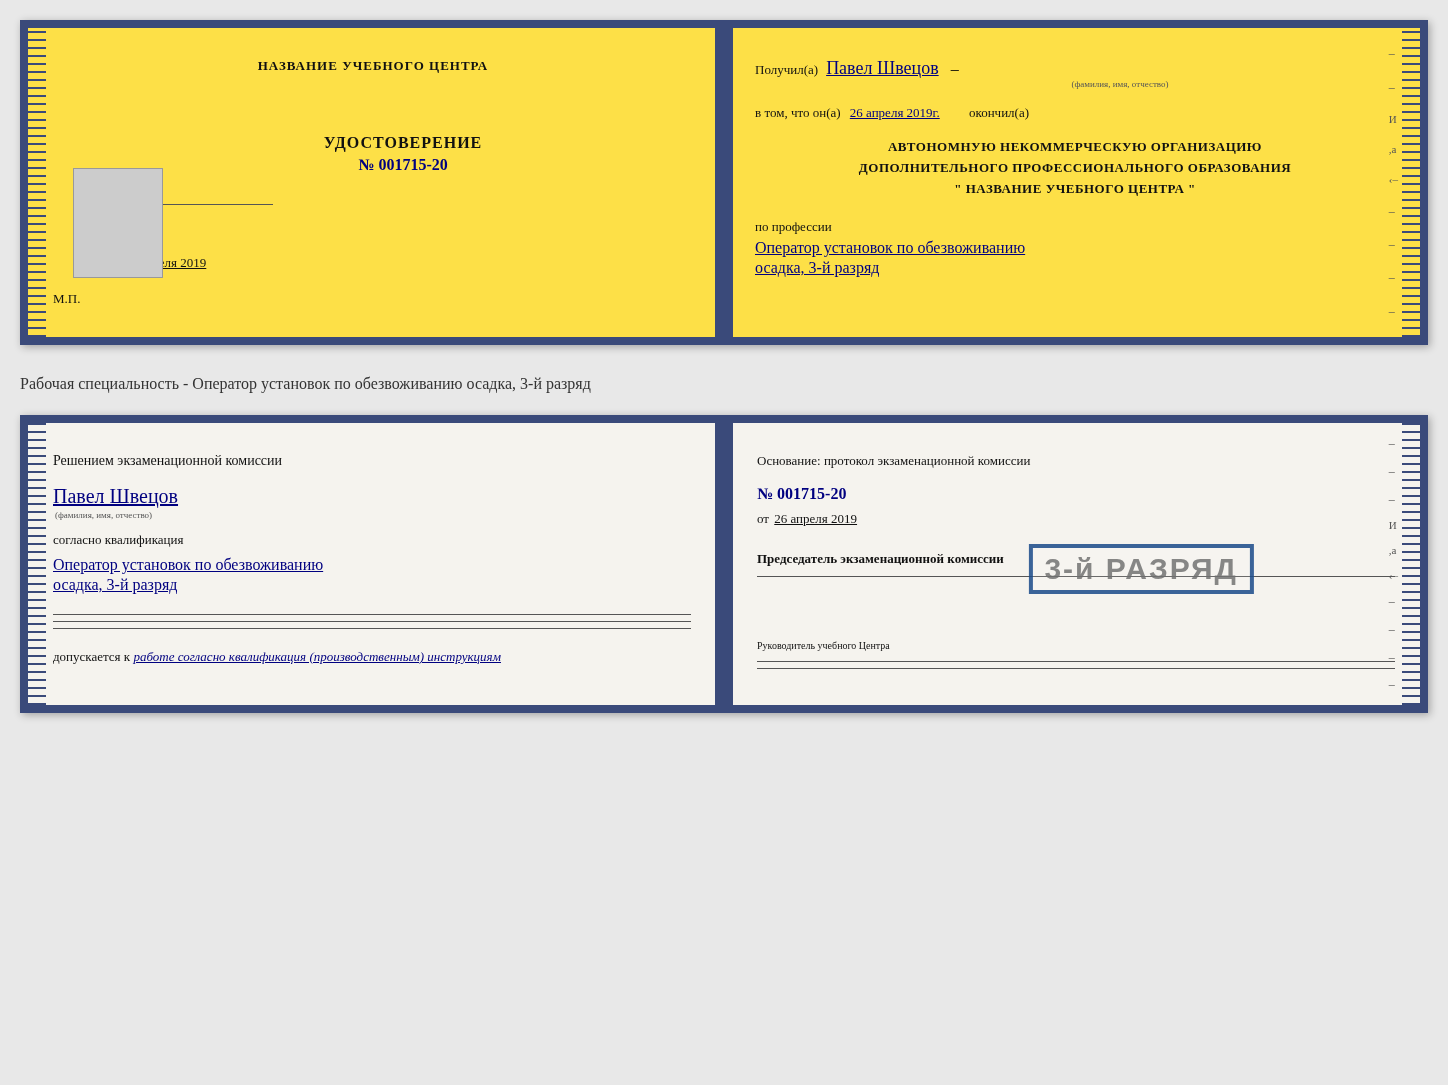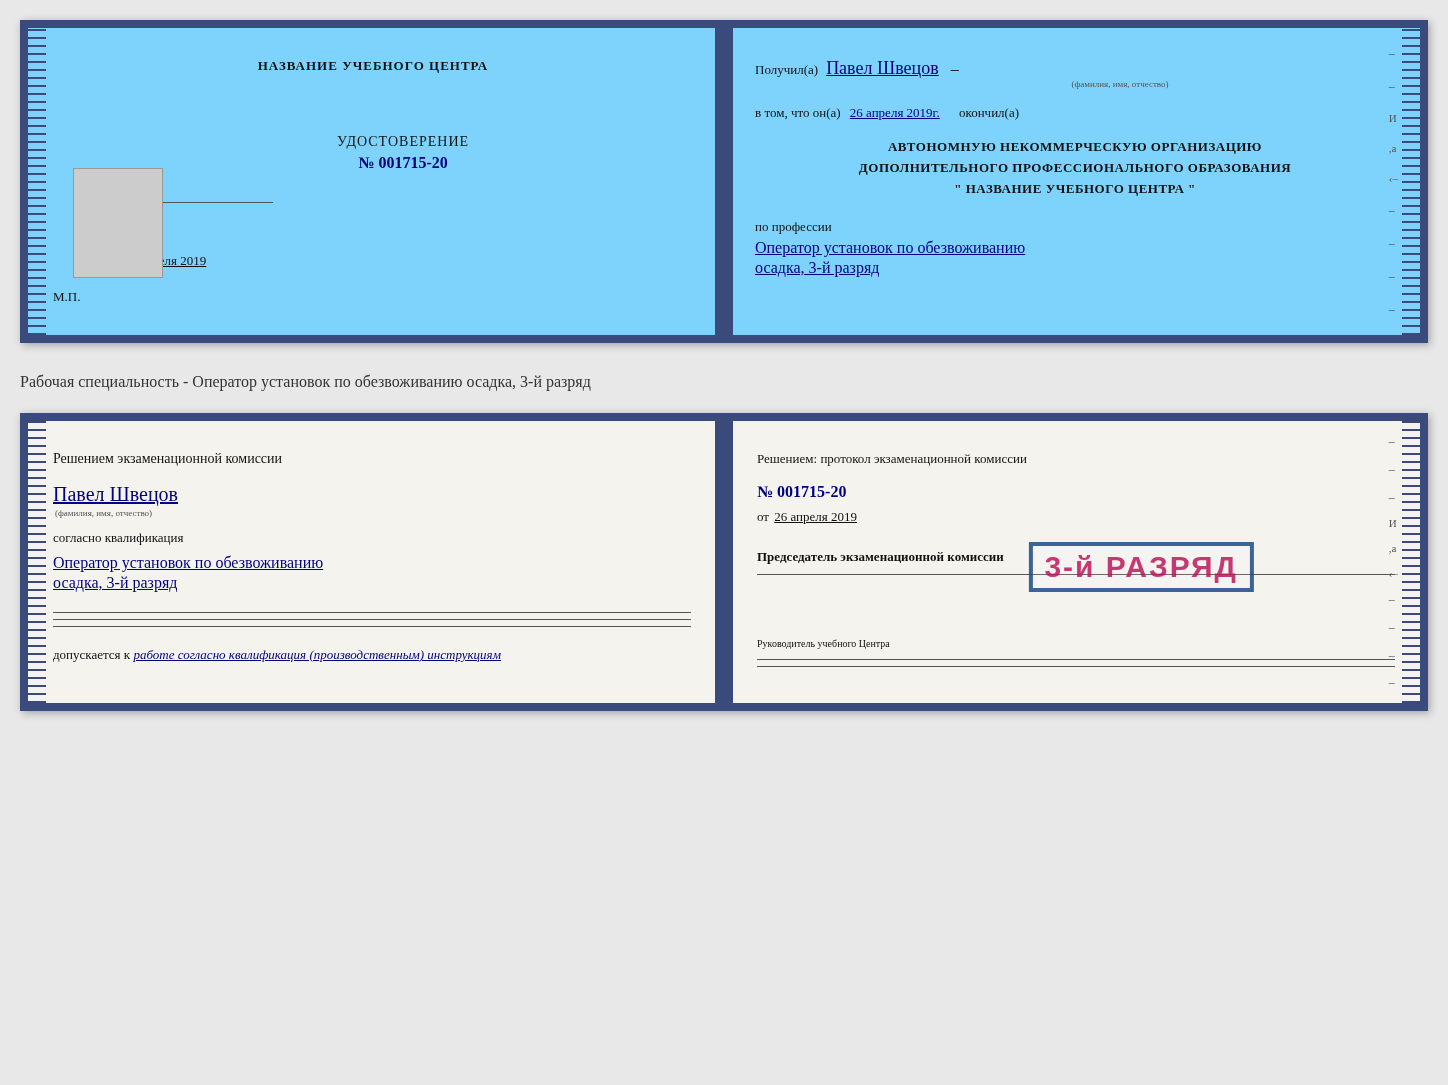"НАЗВАНИЕ УЧЕБНОГО ЦЕНТРА" .certificate-doc { background: #7dd3fc -> #fde047 }
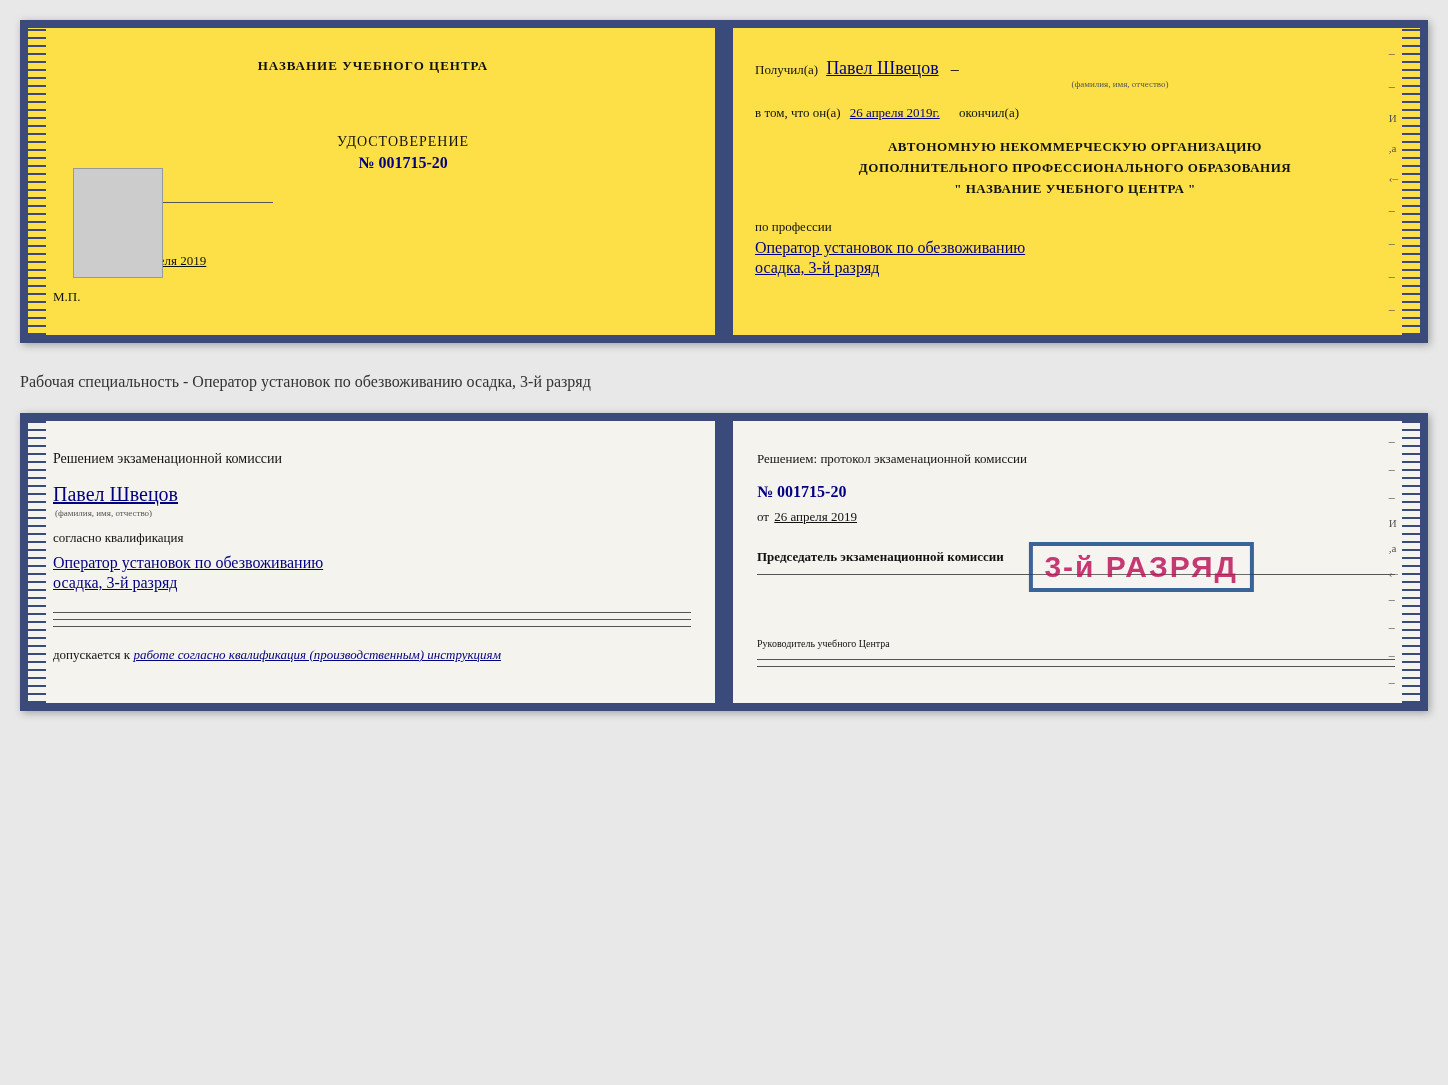"окончил(а)" span { margin-left: 16px -> 26px }
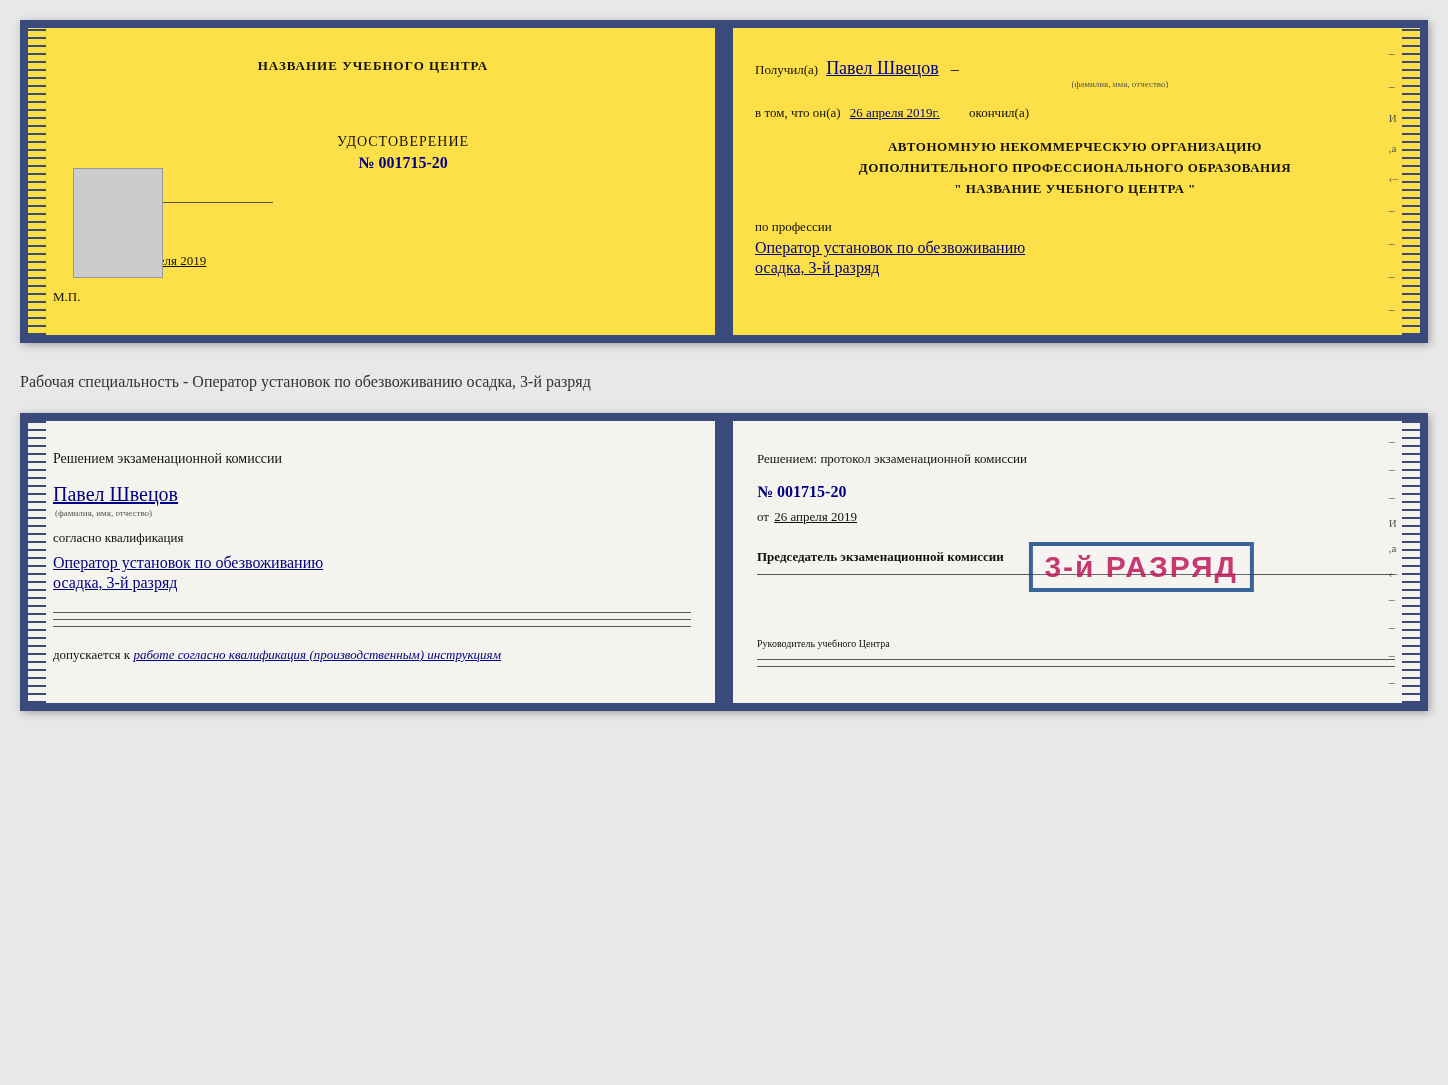"УДОСТОВЕРЕНИЕ" .udostoverenie-title { font-size: 14px -> 16px; font-weight: normal -> bold }
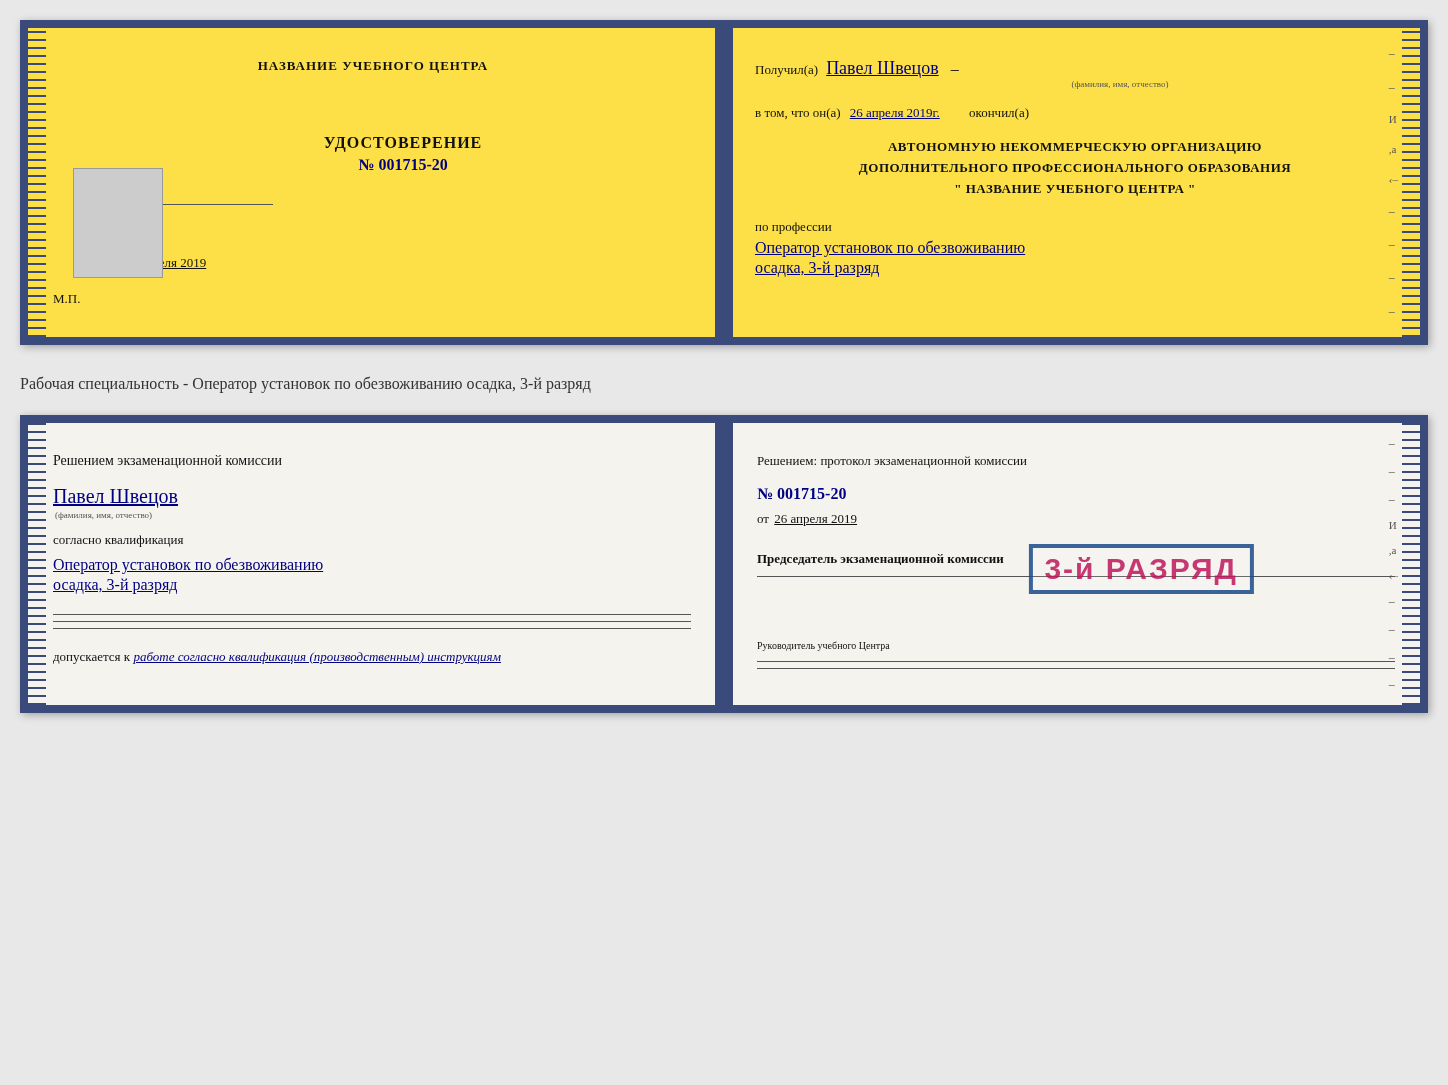"Решением: протокол экзаменационной" div { text: Решением -> Основание }
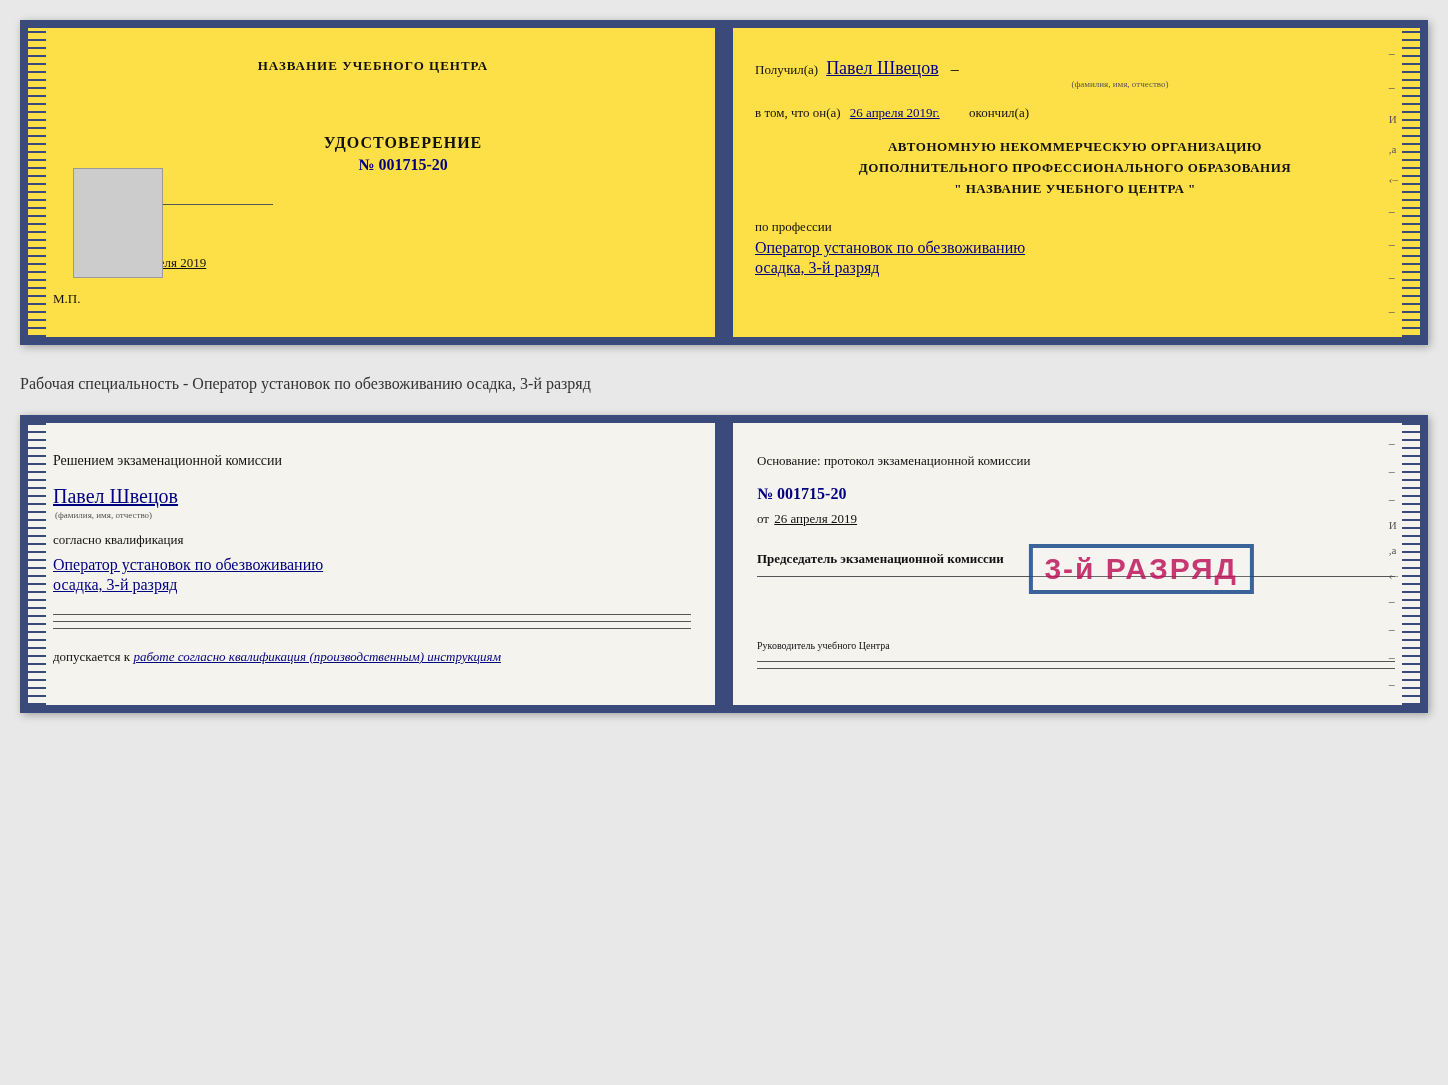"3-й РАЗРЯД" .stamp-overlay { color: #be185d -> #737373 }
